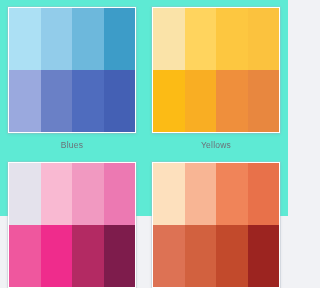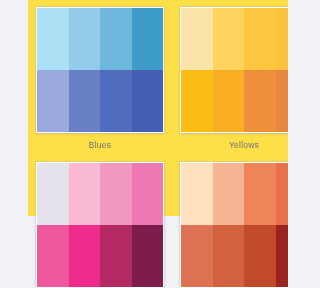"Blues" #palette-grid { background: #fde047 -> #5eead4; margin-left: 28px -> none }
